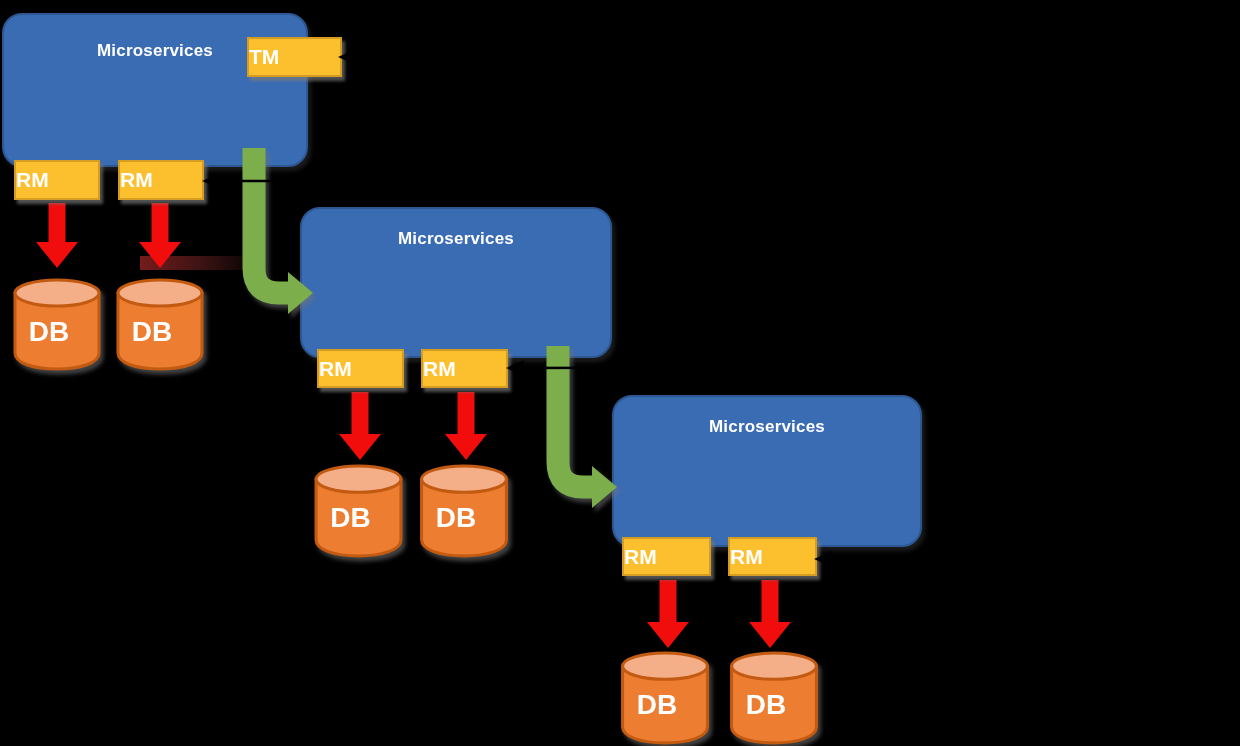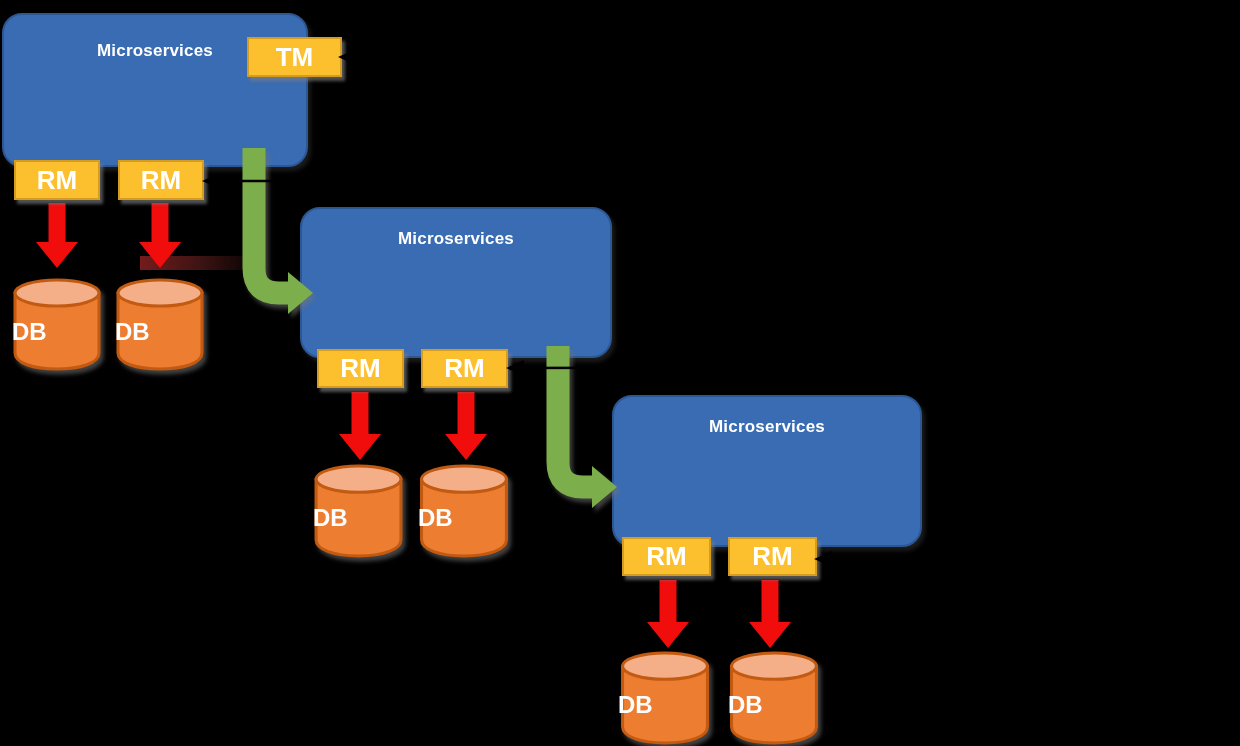"TM" .module-box { font-size: 26px -> 21px; justify-content: center -> none }
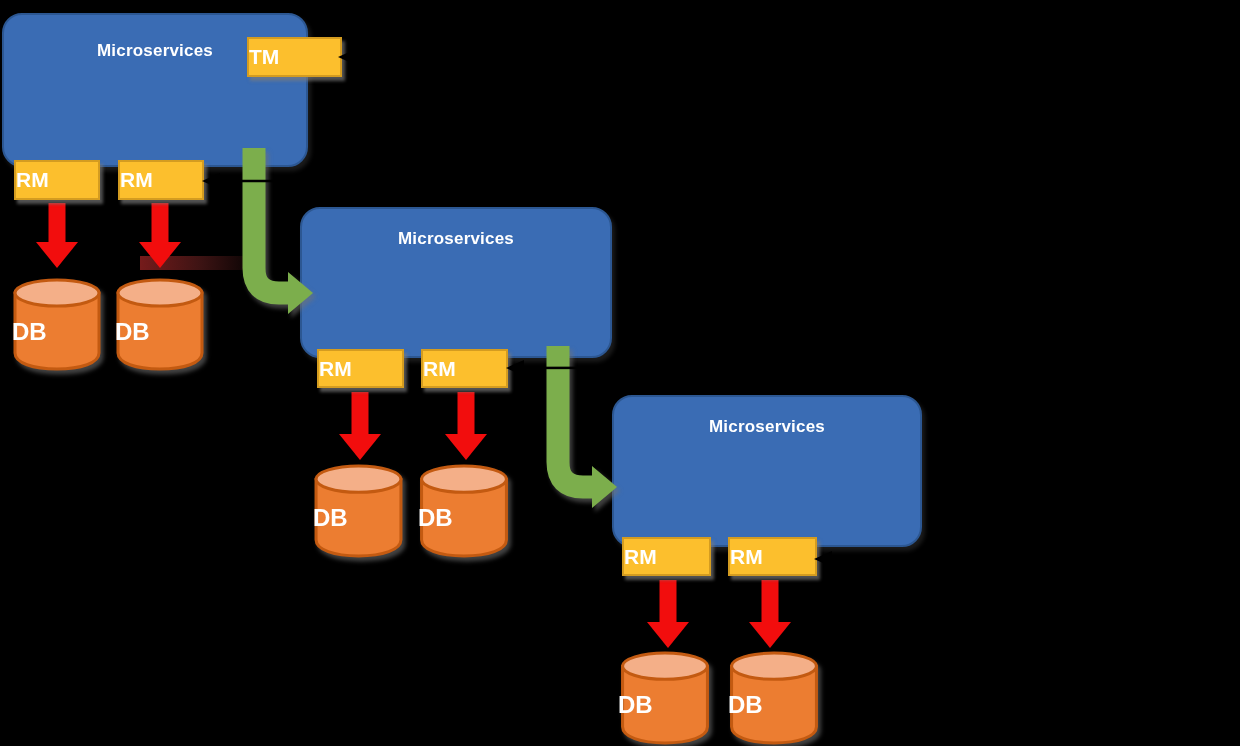"DB" .db-label { font-size: 24px -> 28px; text-align: left -> center }
